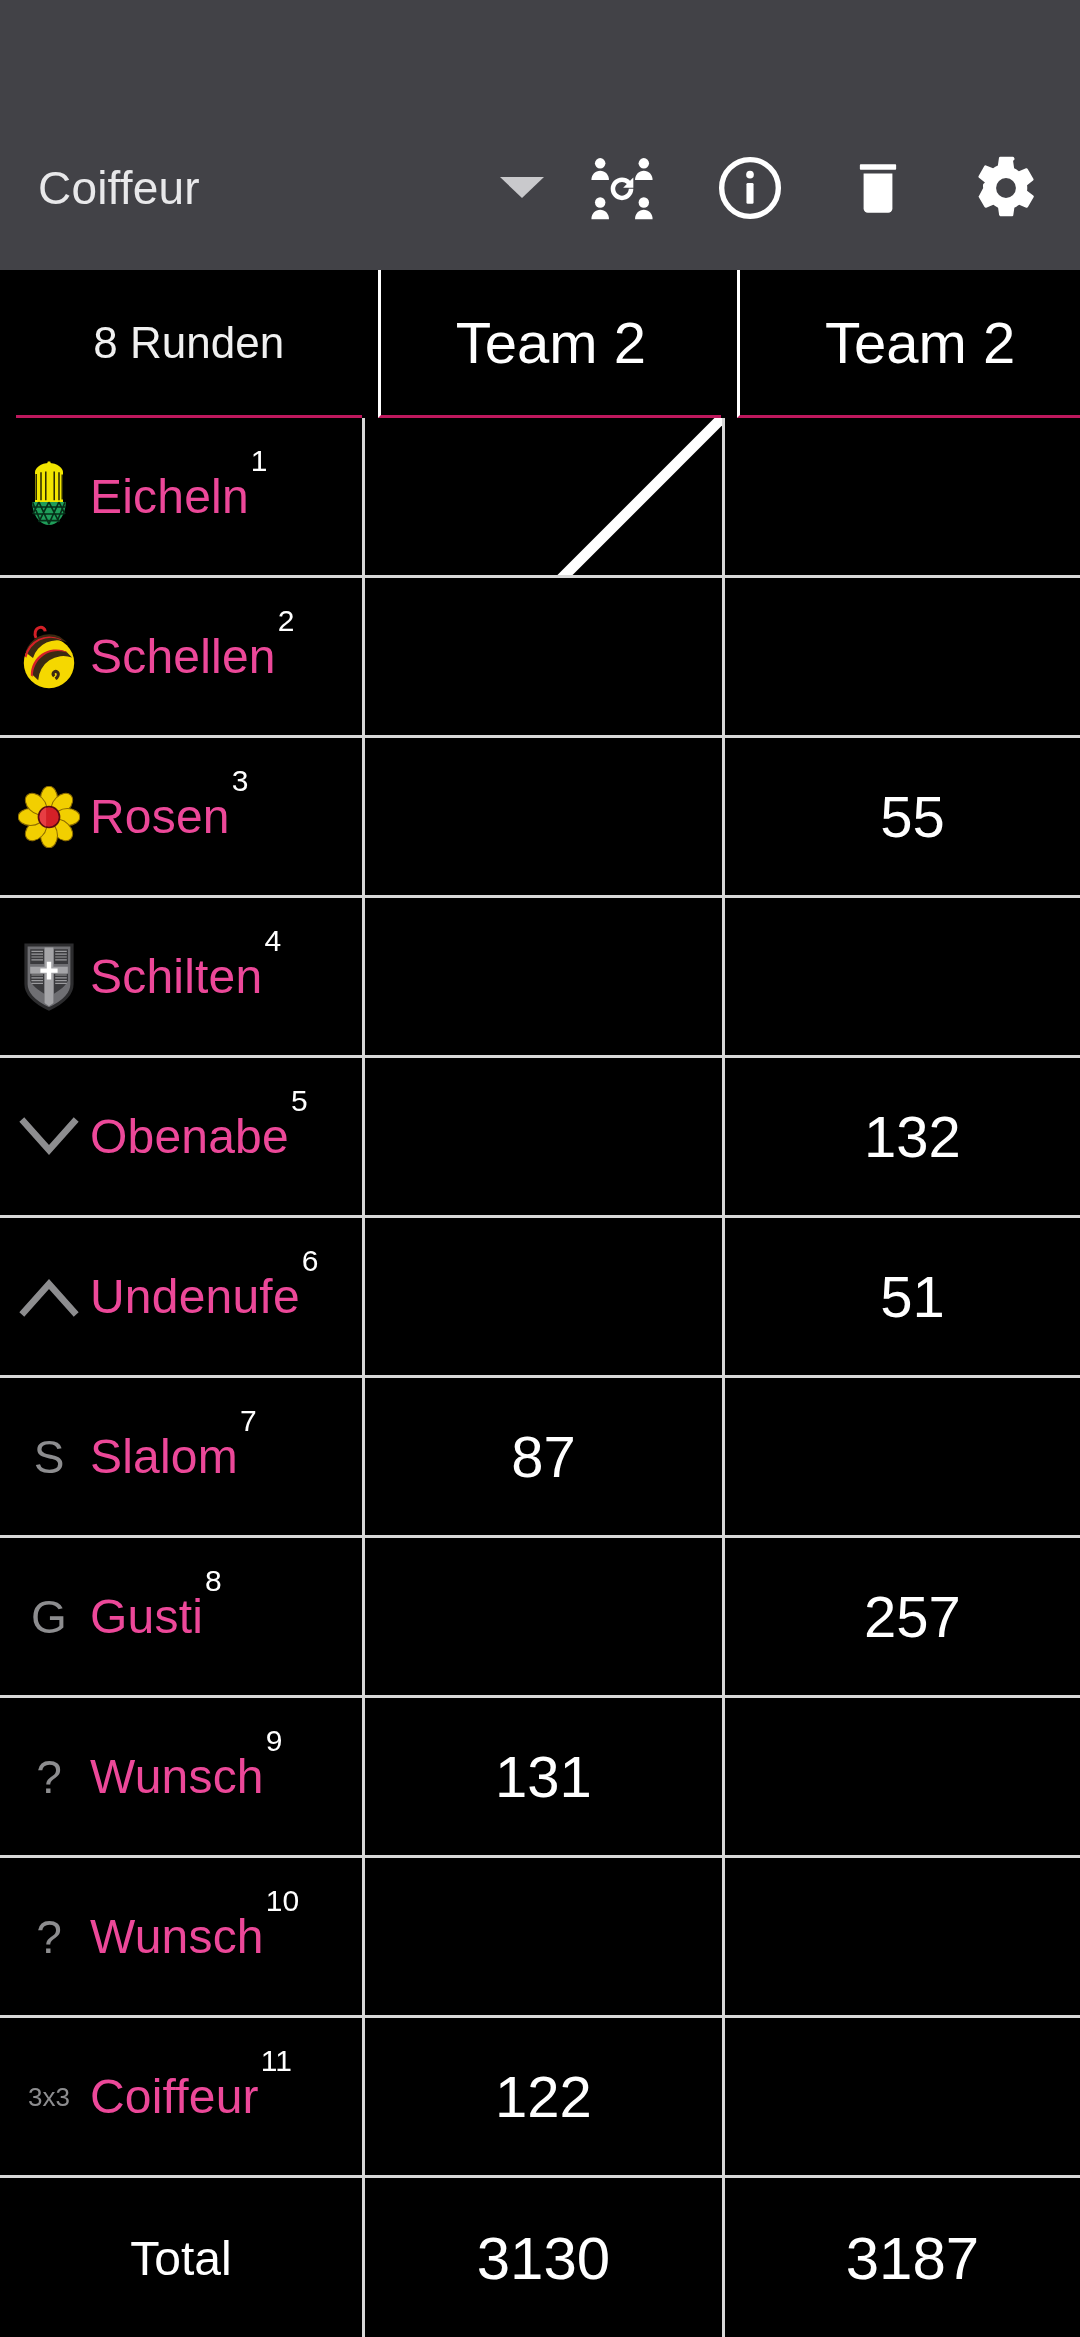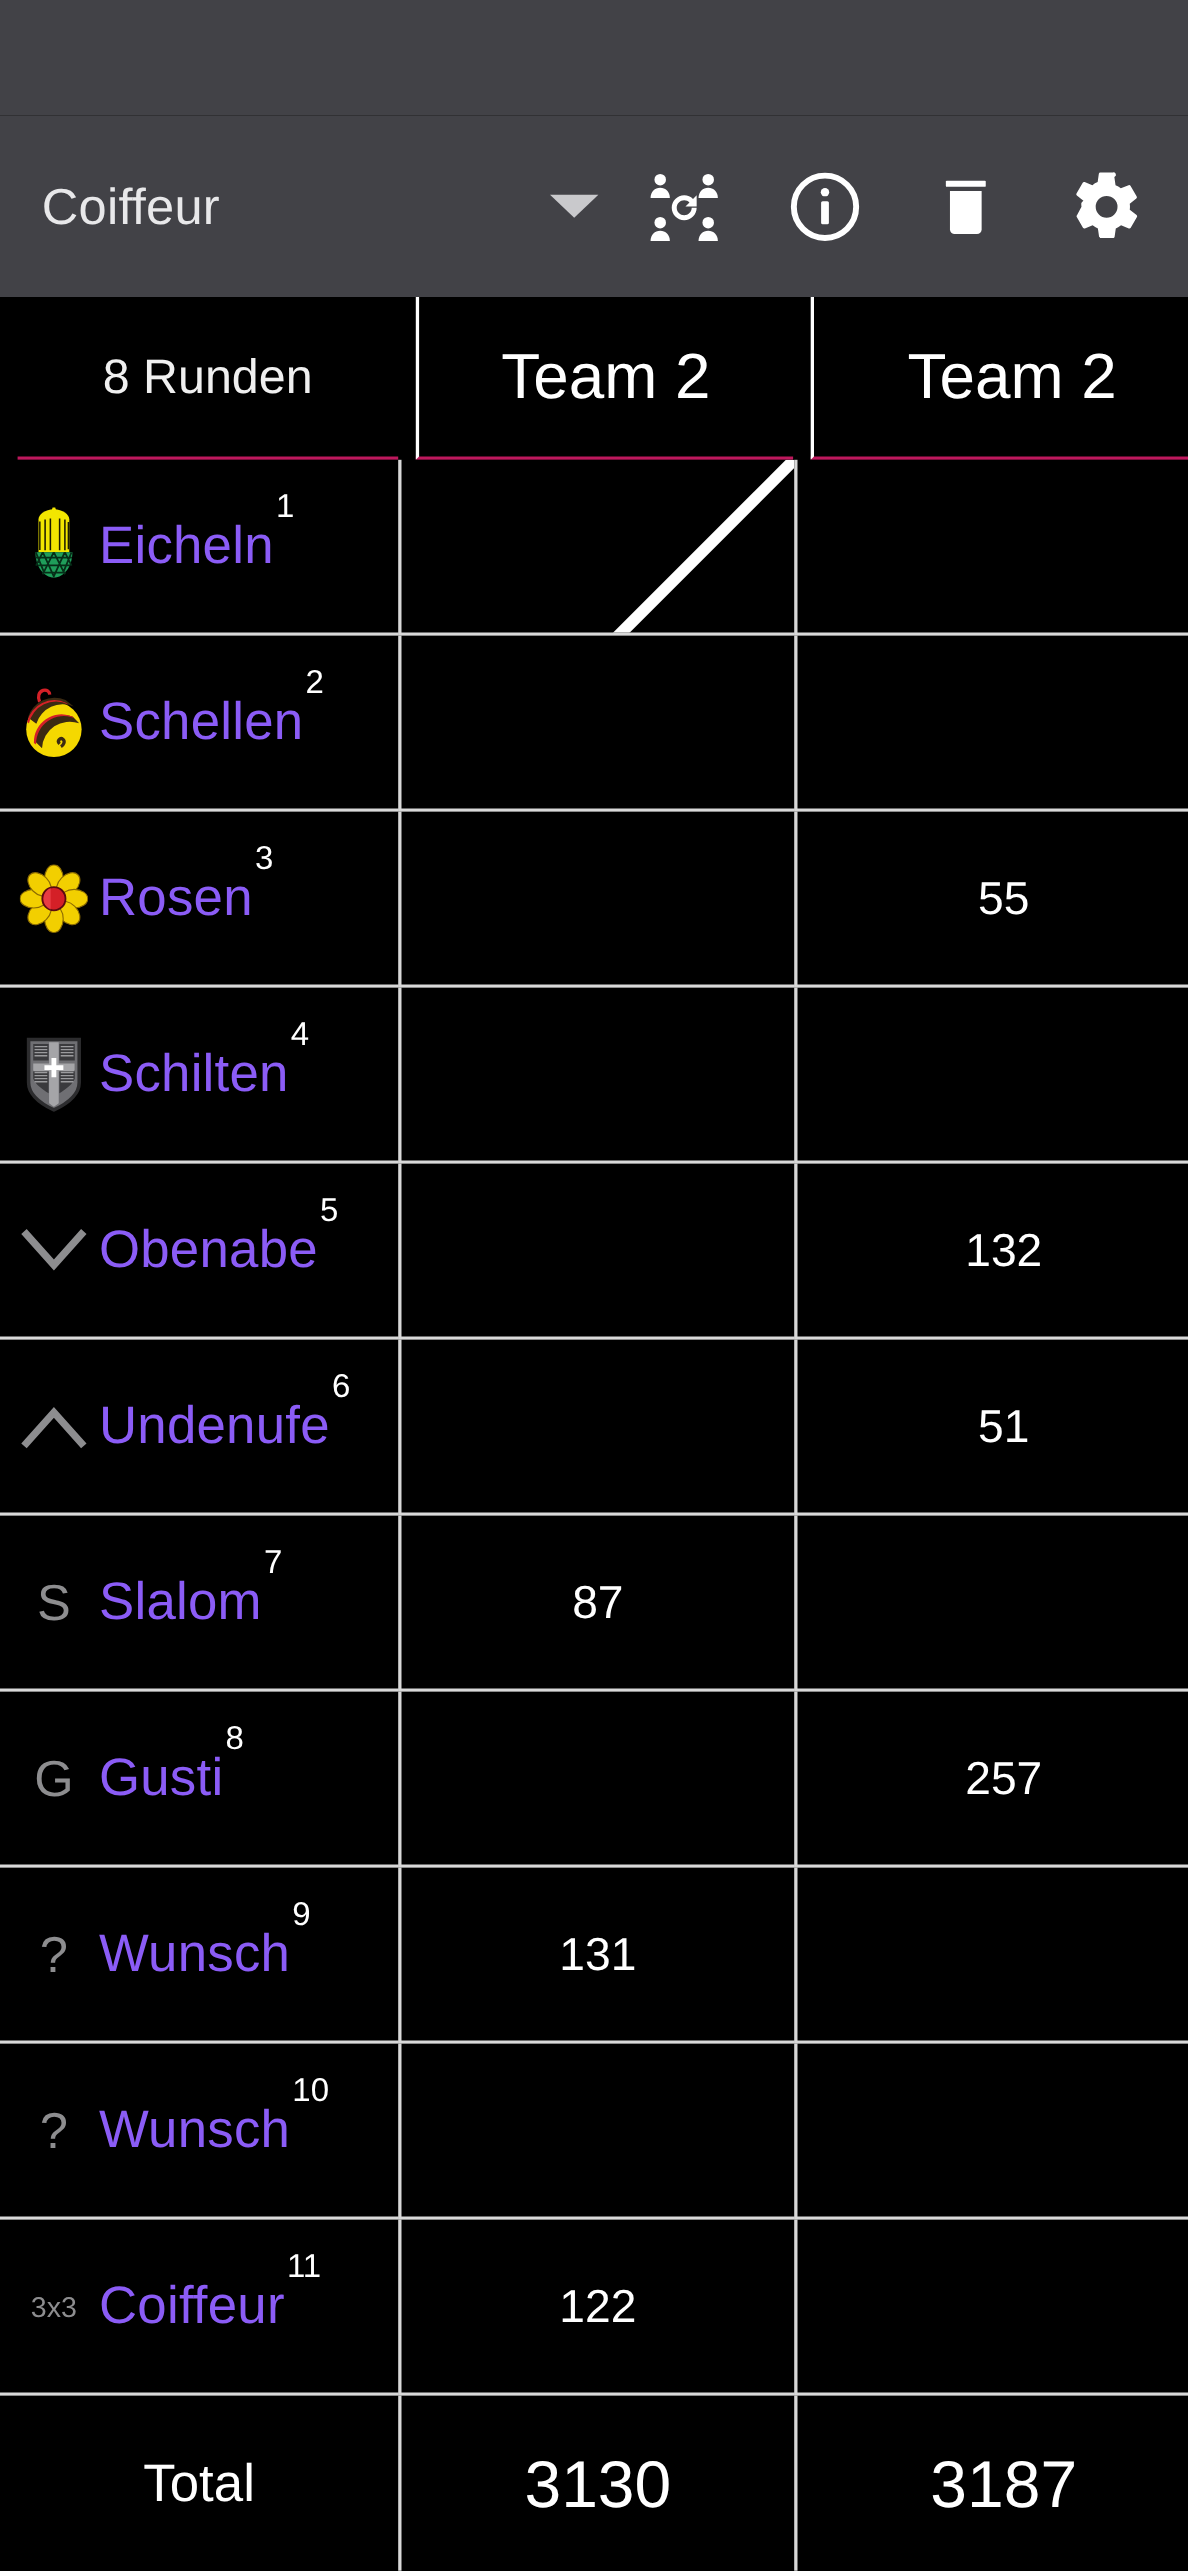"Eicheln" .lbl-name { color: #8b5cf6 -> #ec4899 }
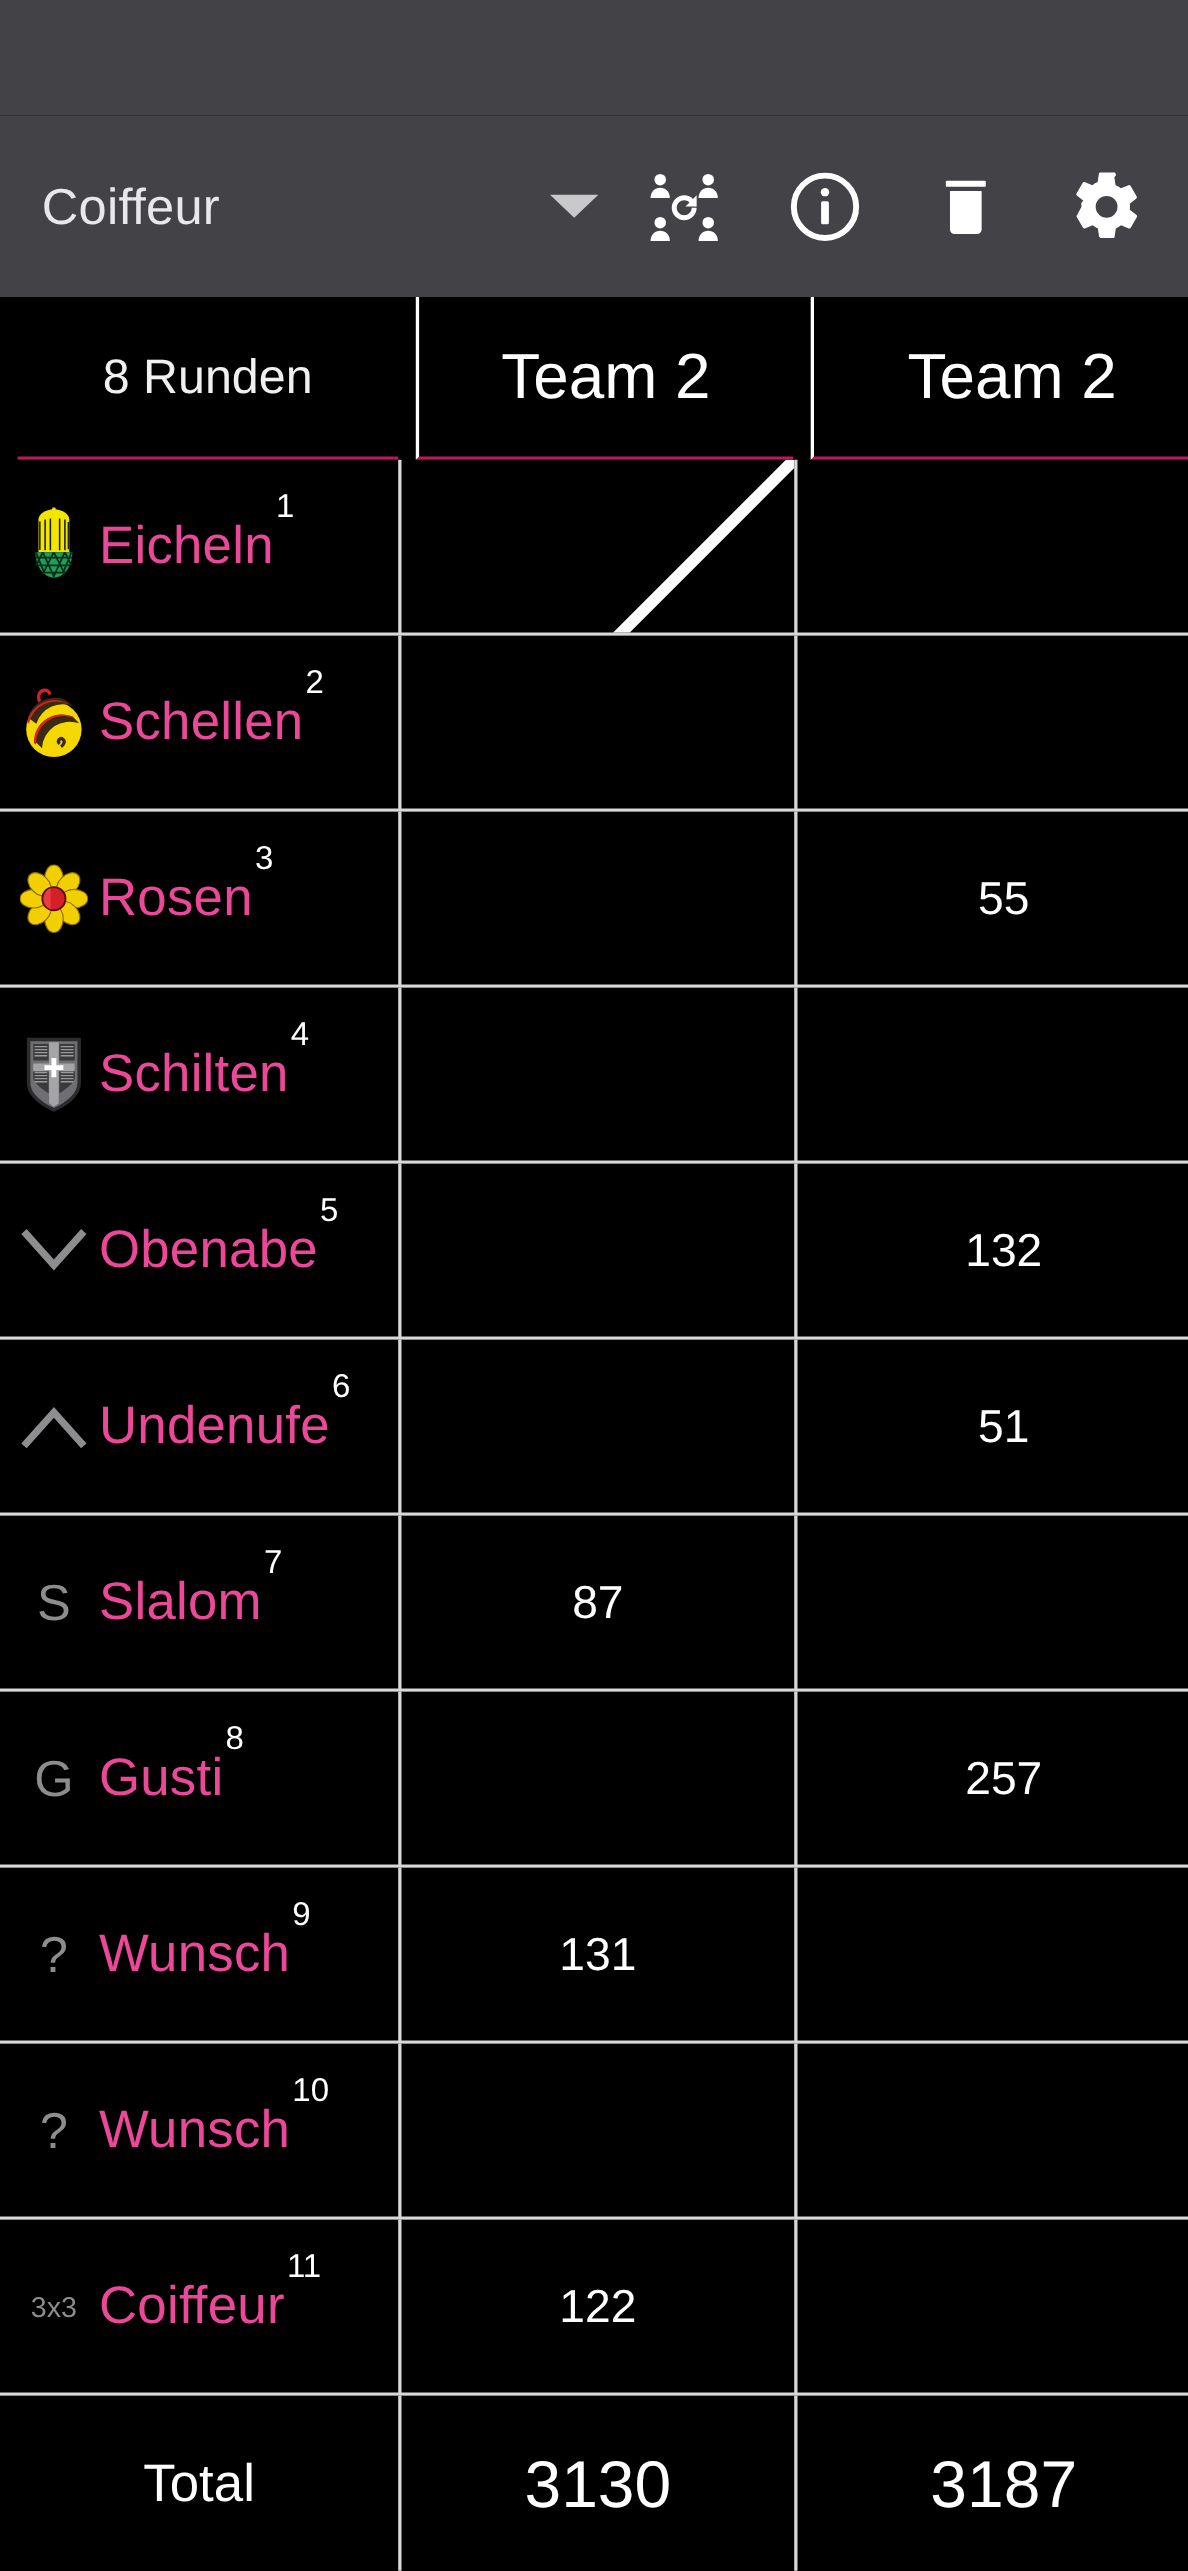"55" .score { font-size: 42px -> 58px }
